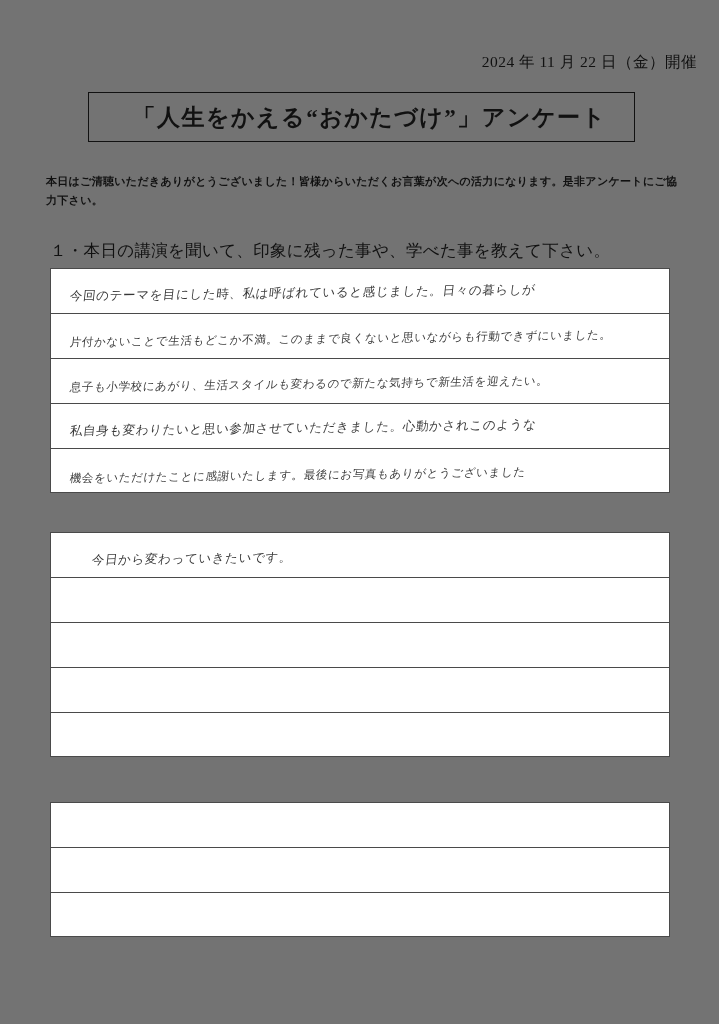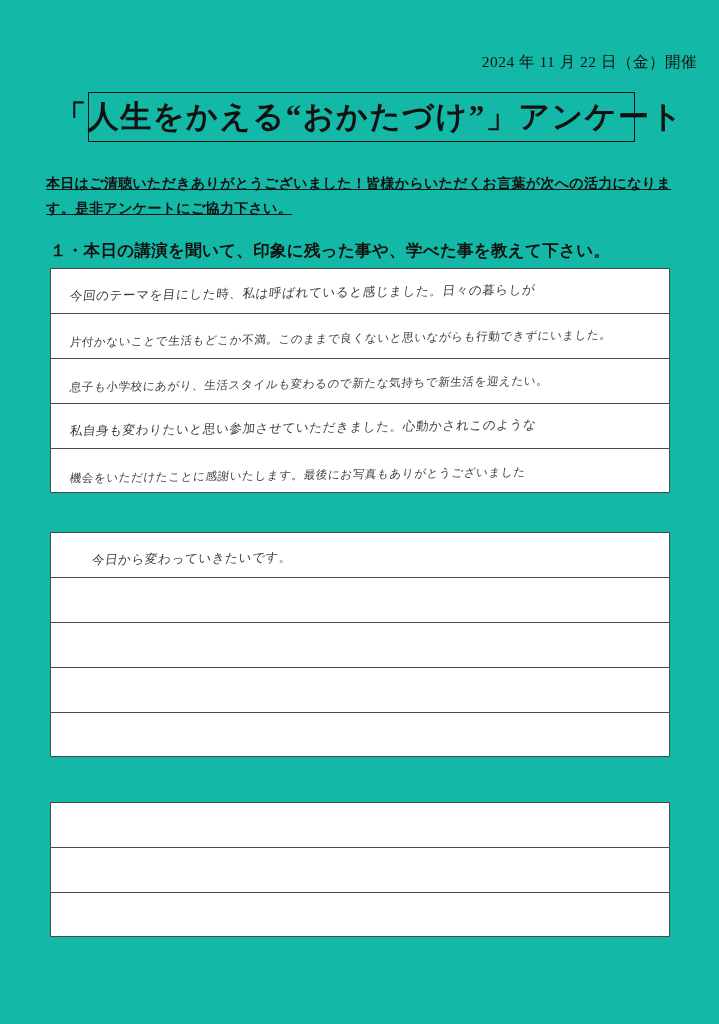"2024 年 11 月 22" .page { background: #14b8a6 -> #737373 }
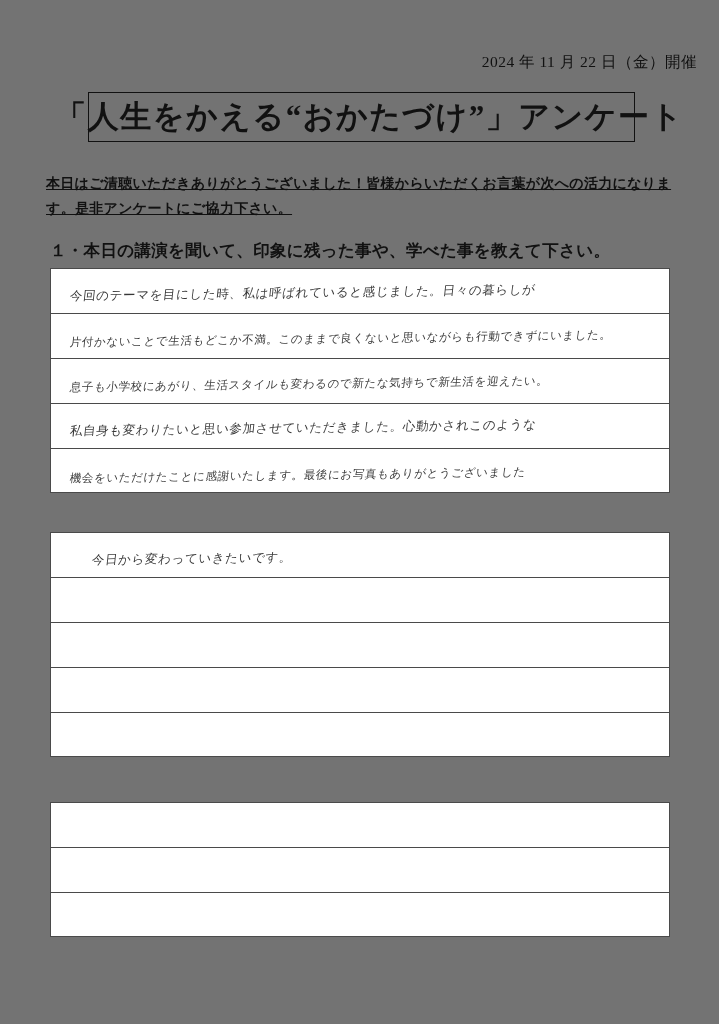"「人生をかえる“おかたづけ”」アンケート" .title-text { font-size: 31px -> 23px }
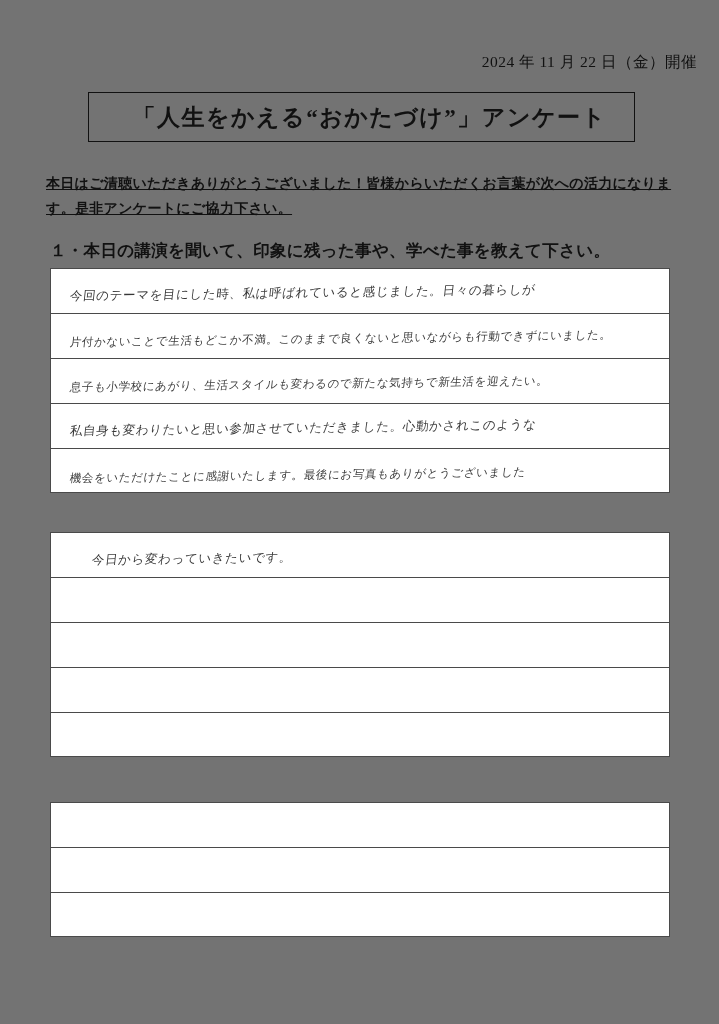"本日はご清聴いただきありがとうございました！皆様からいただくお言葉が次への活力に" .intro { font-size: 14px -> 11px; text-decoration: underline -> none }
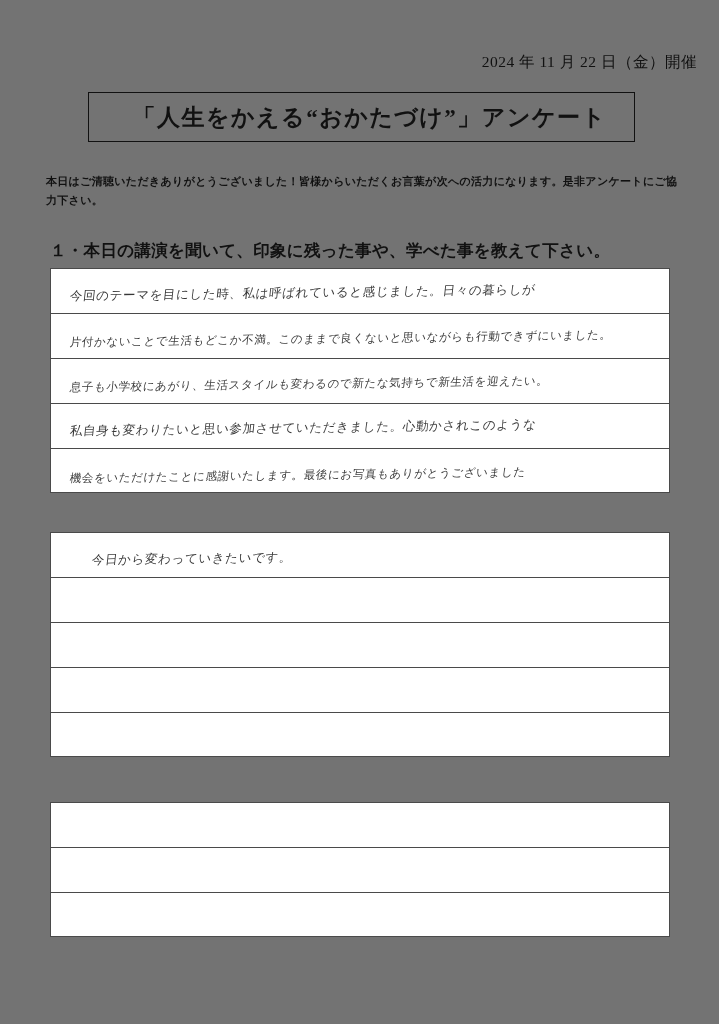"１・本日の講演を聞いて、印象に残った事や、学べた事を教えて下さい。" .q-label { font-weight: bold -> normal }
